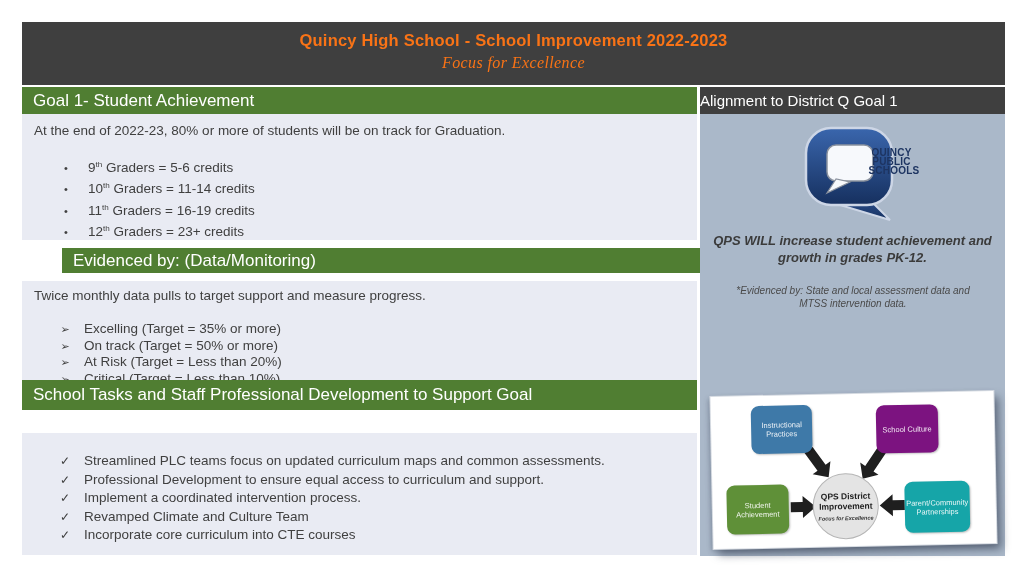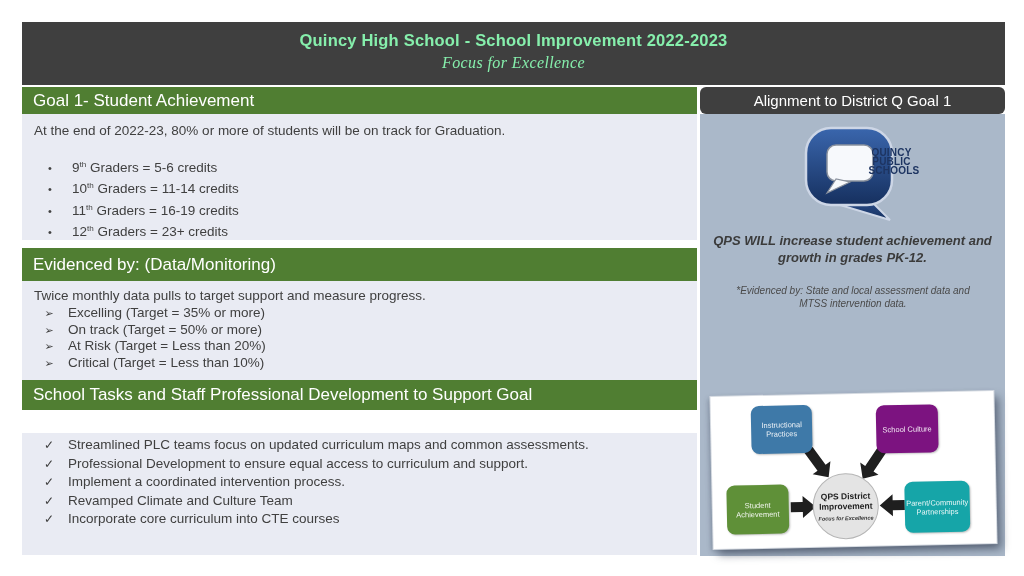"Quincy High School - School" .titlebar { color: #86efac -> #f97316 }
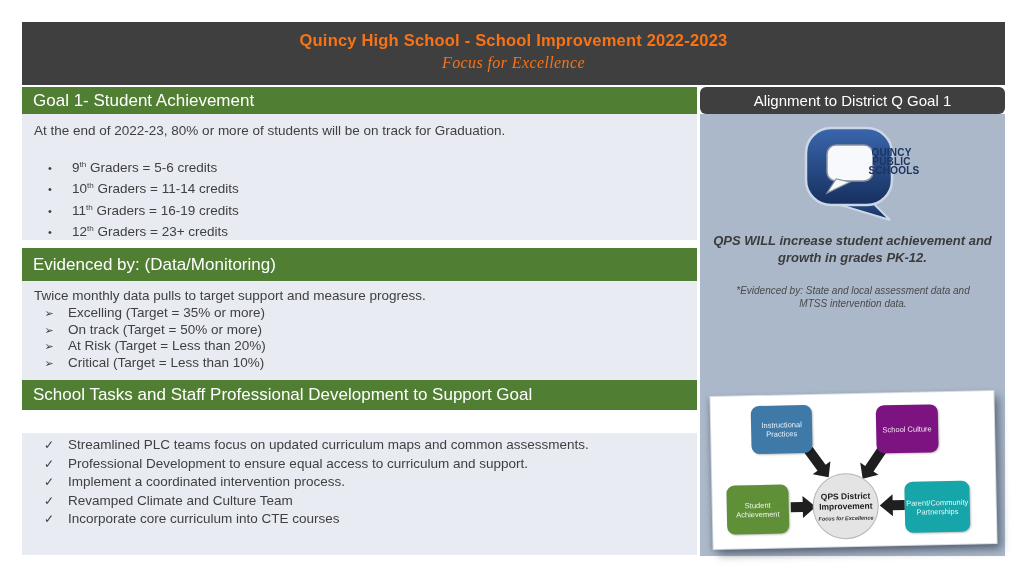"Alignment to District Q Goal" .rbar { border-radius: 6px -> none; justify-content: center -> flex-start }
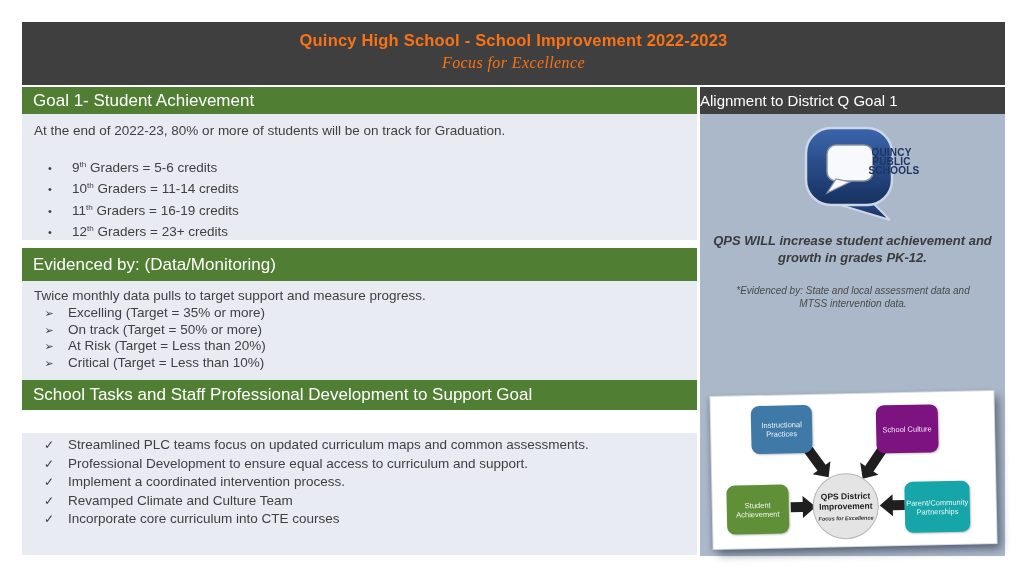"• 9th Graders = 5-6" .panel ul { margin: 0 -> 16px }
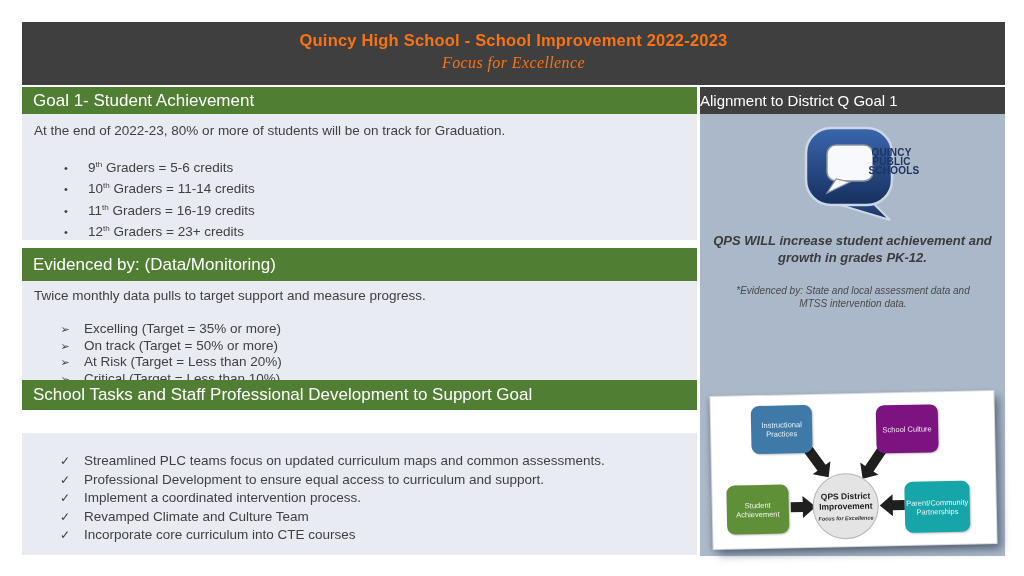"Evidenced by: (Data/Monitoring)" .bar2 { height: 33px -> 25px; margin-left: none -> 40px }
